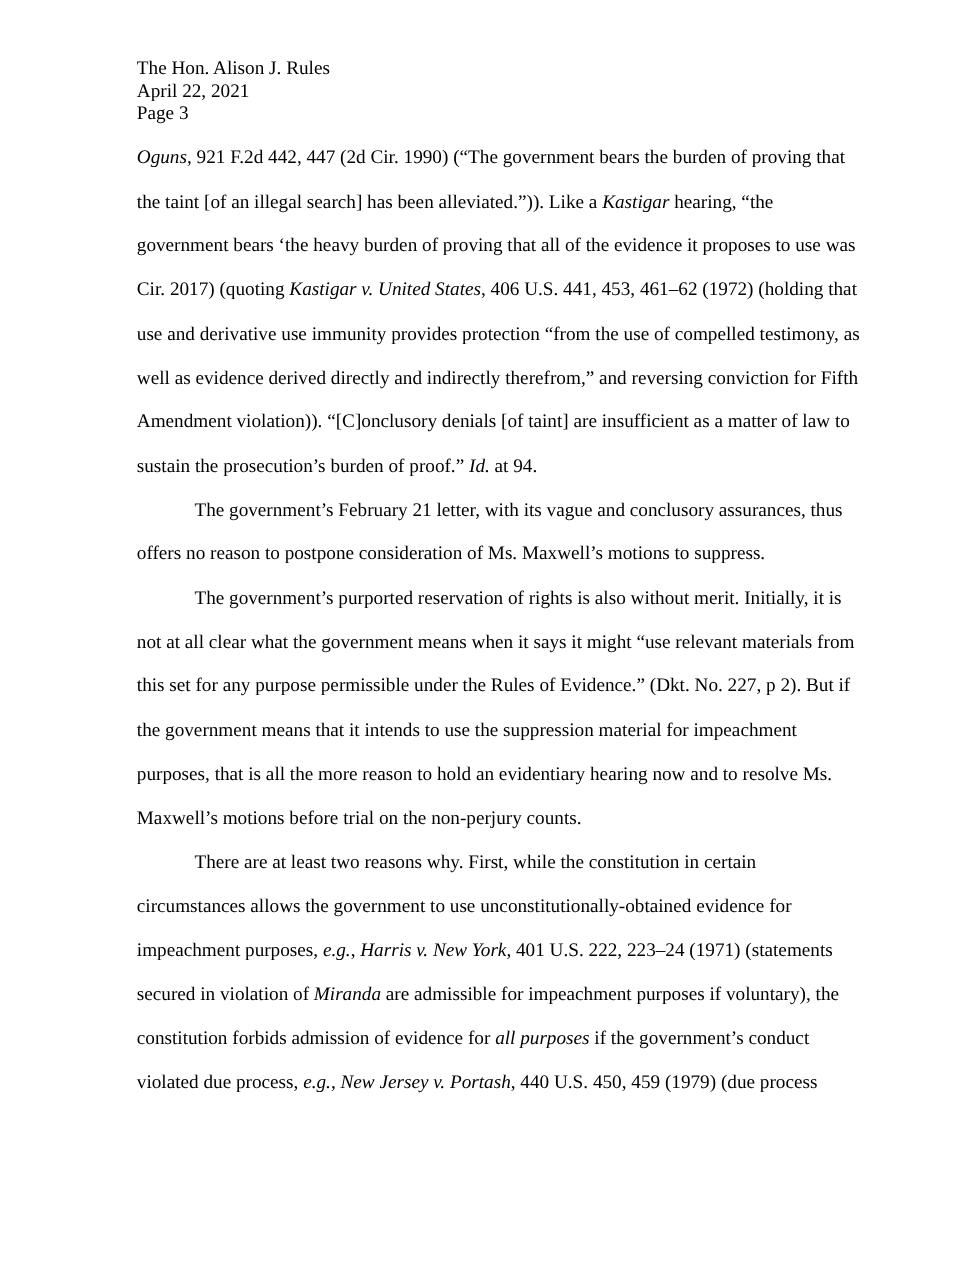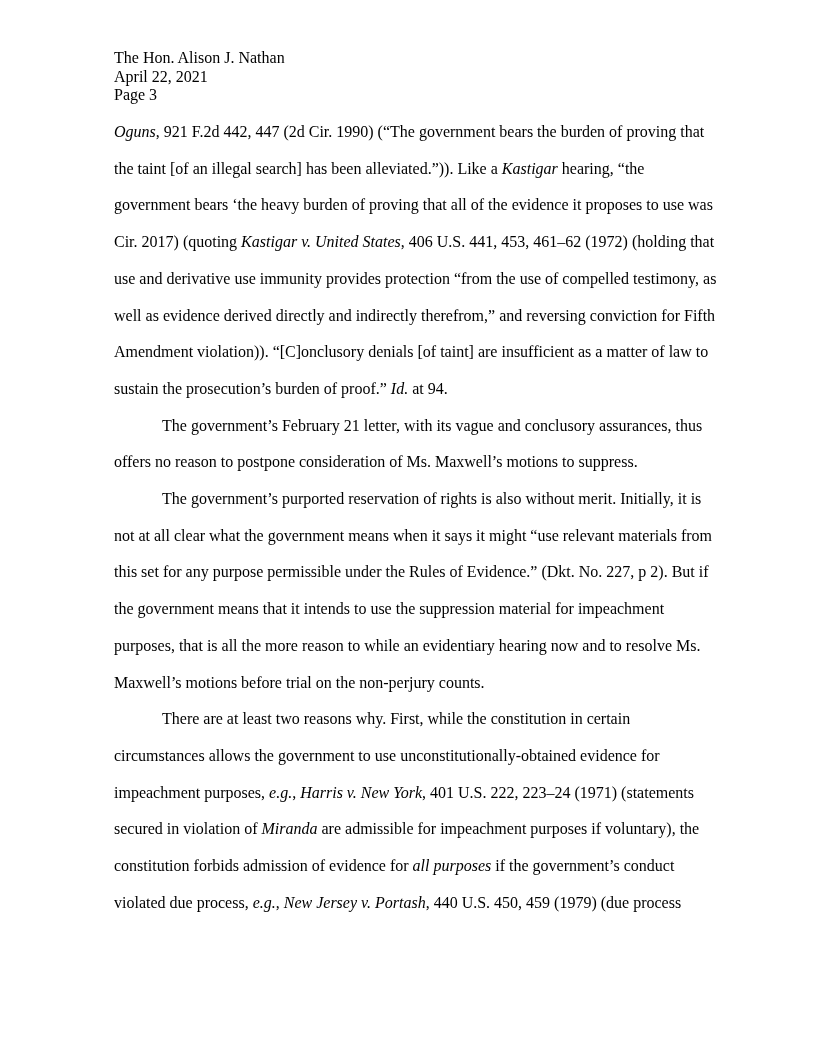"The Hon. Alison J. Nathan" div { text: Nathan -> Rules }
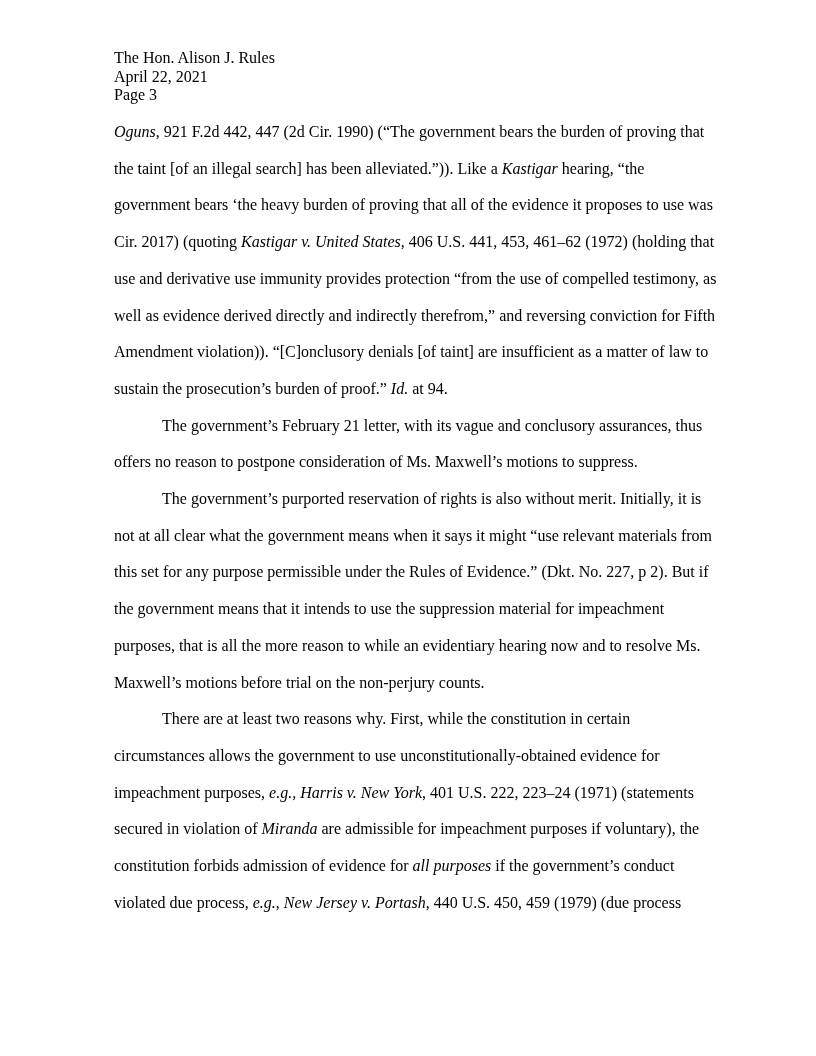"purposes, that is all the" span { text: while -> hold }
